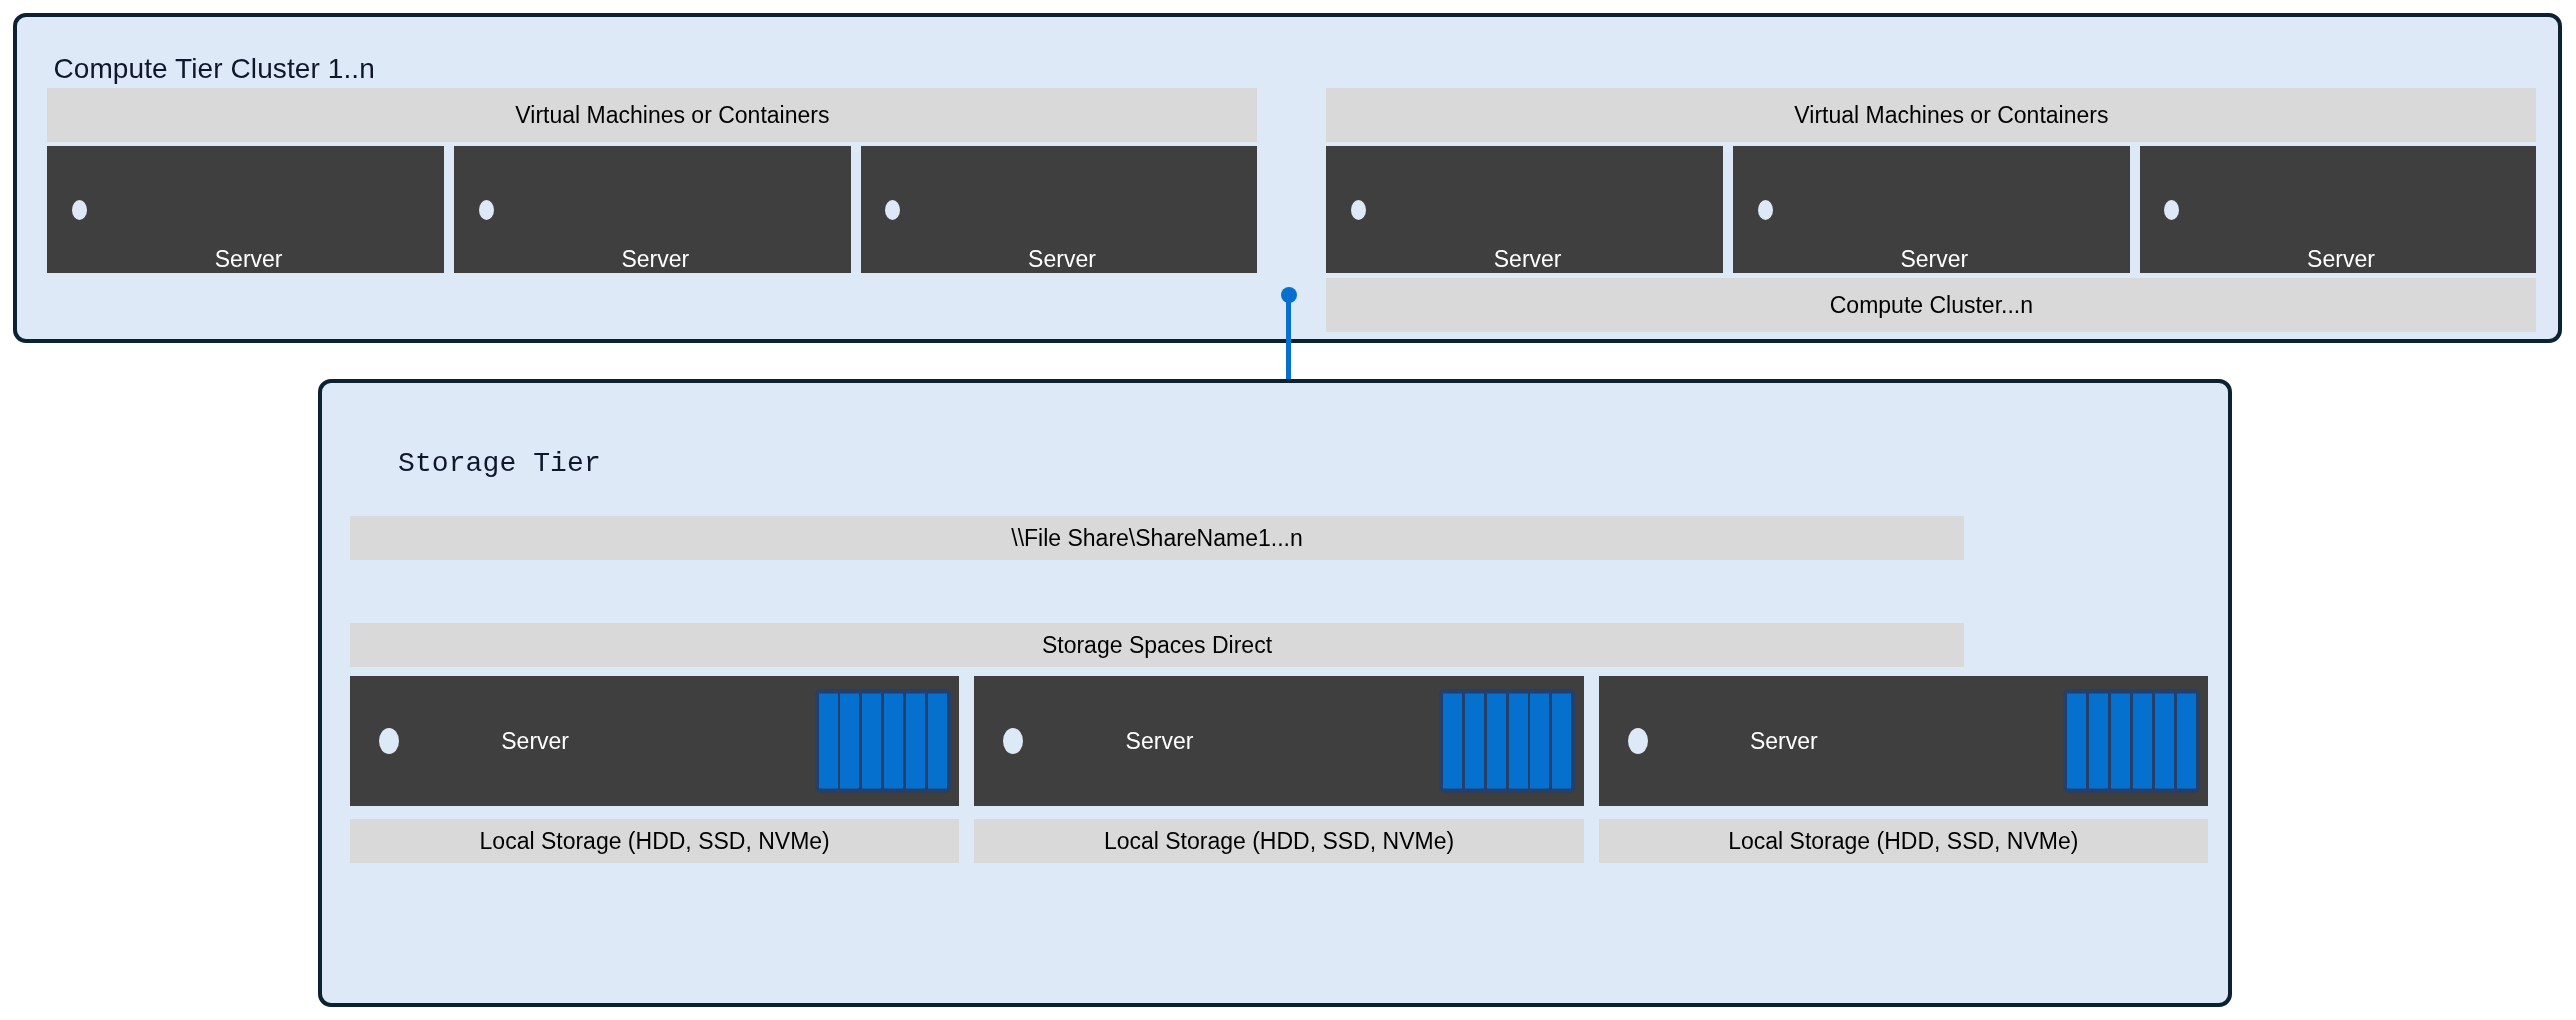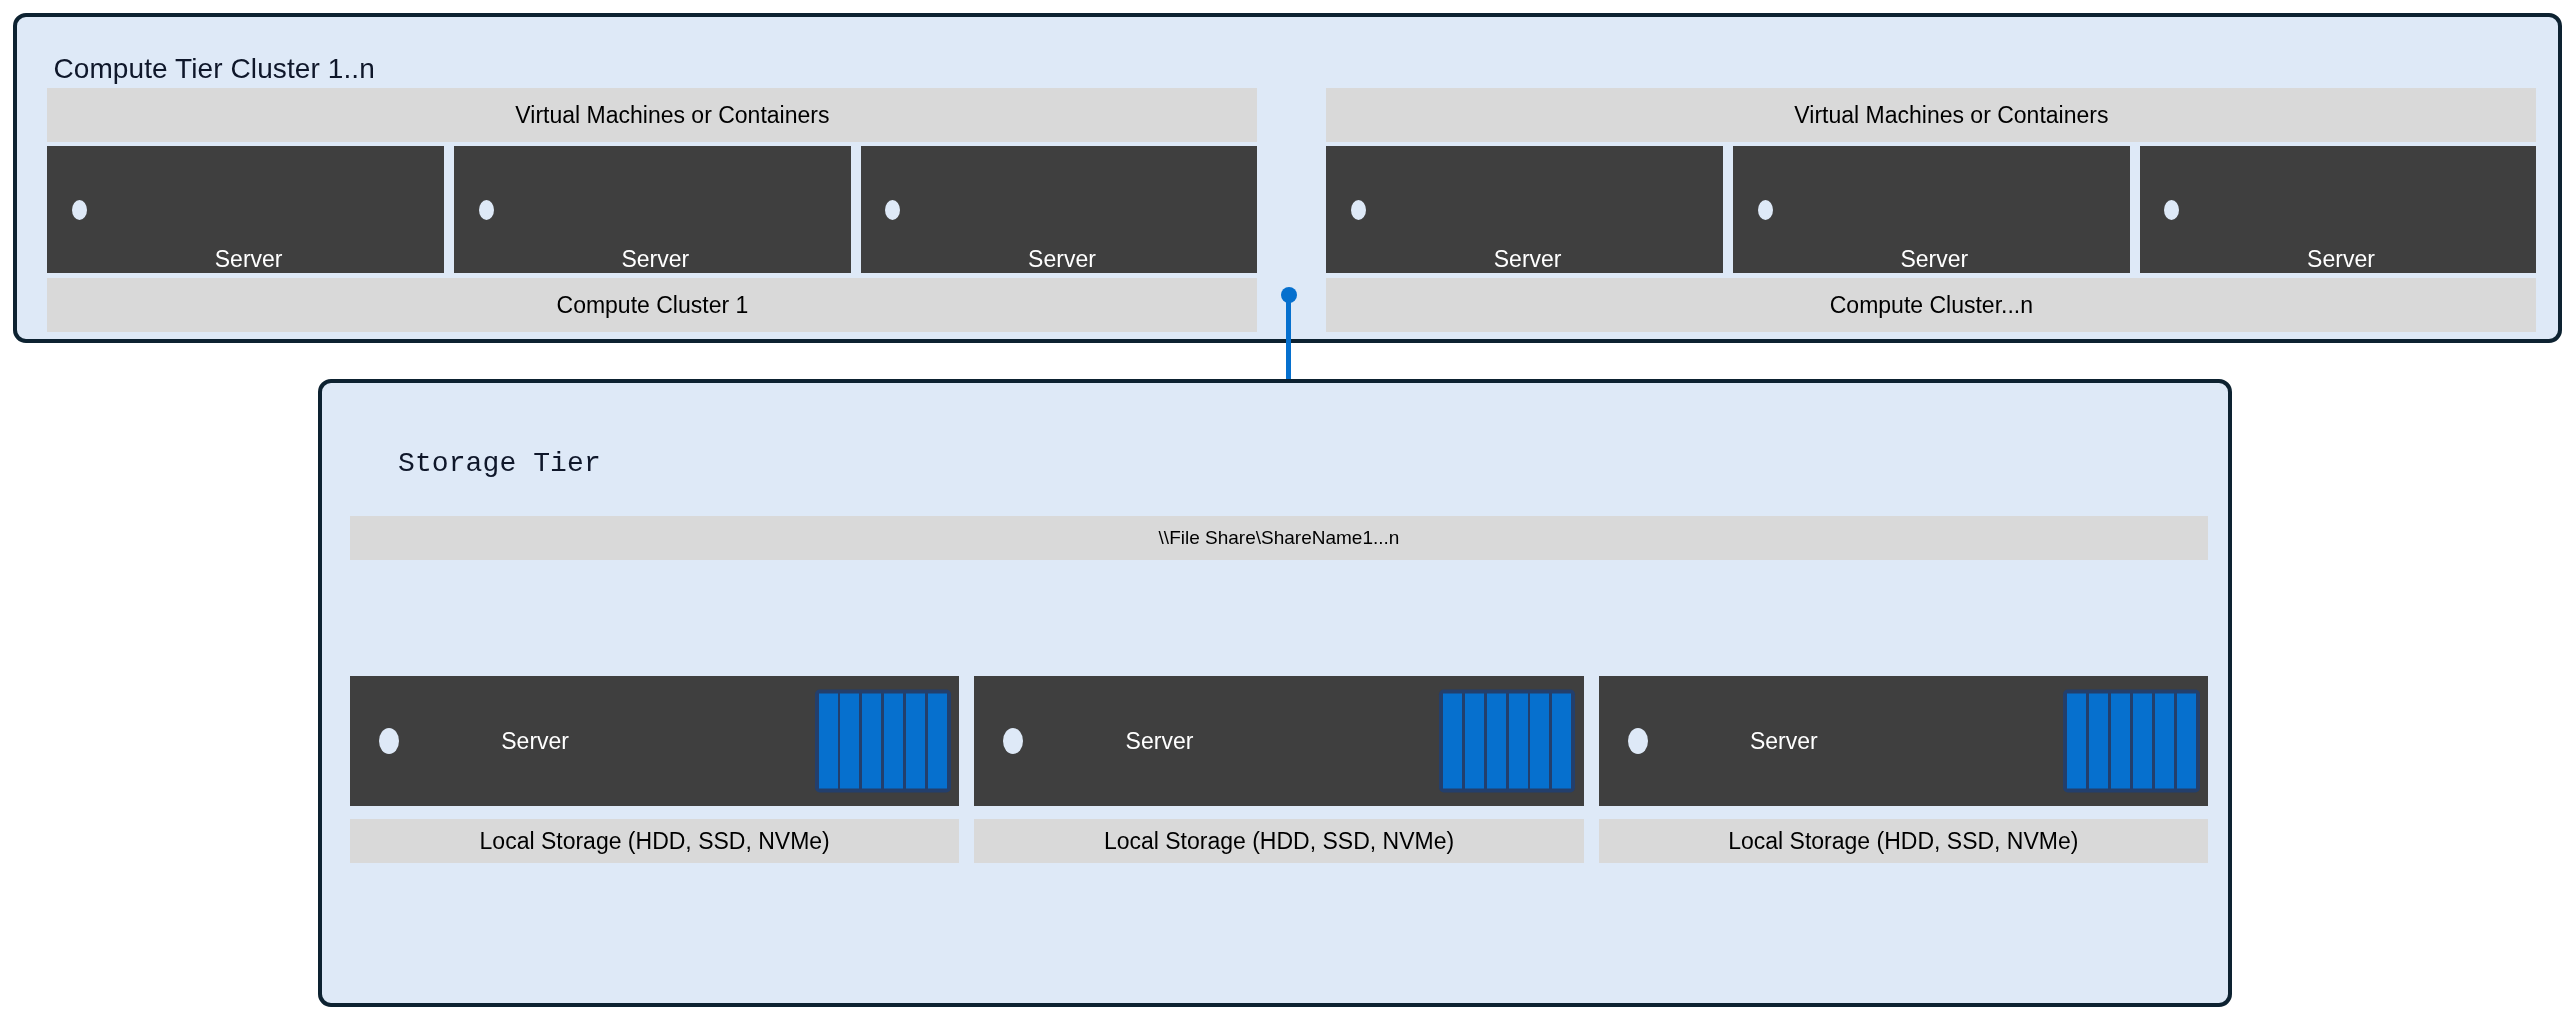"Compute Cluster 1" div.band { html: <div>Compute Cluster 1</div> -> none }
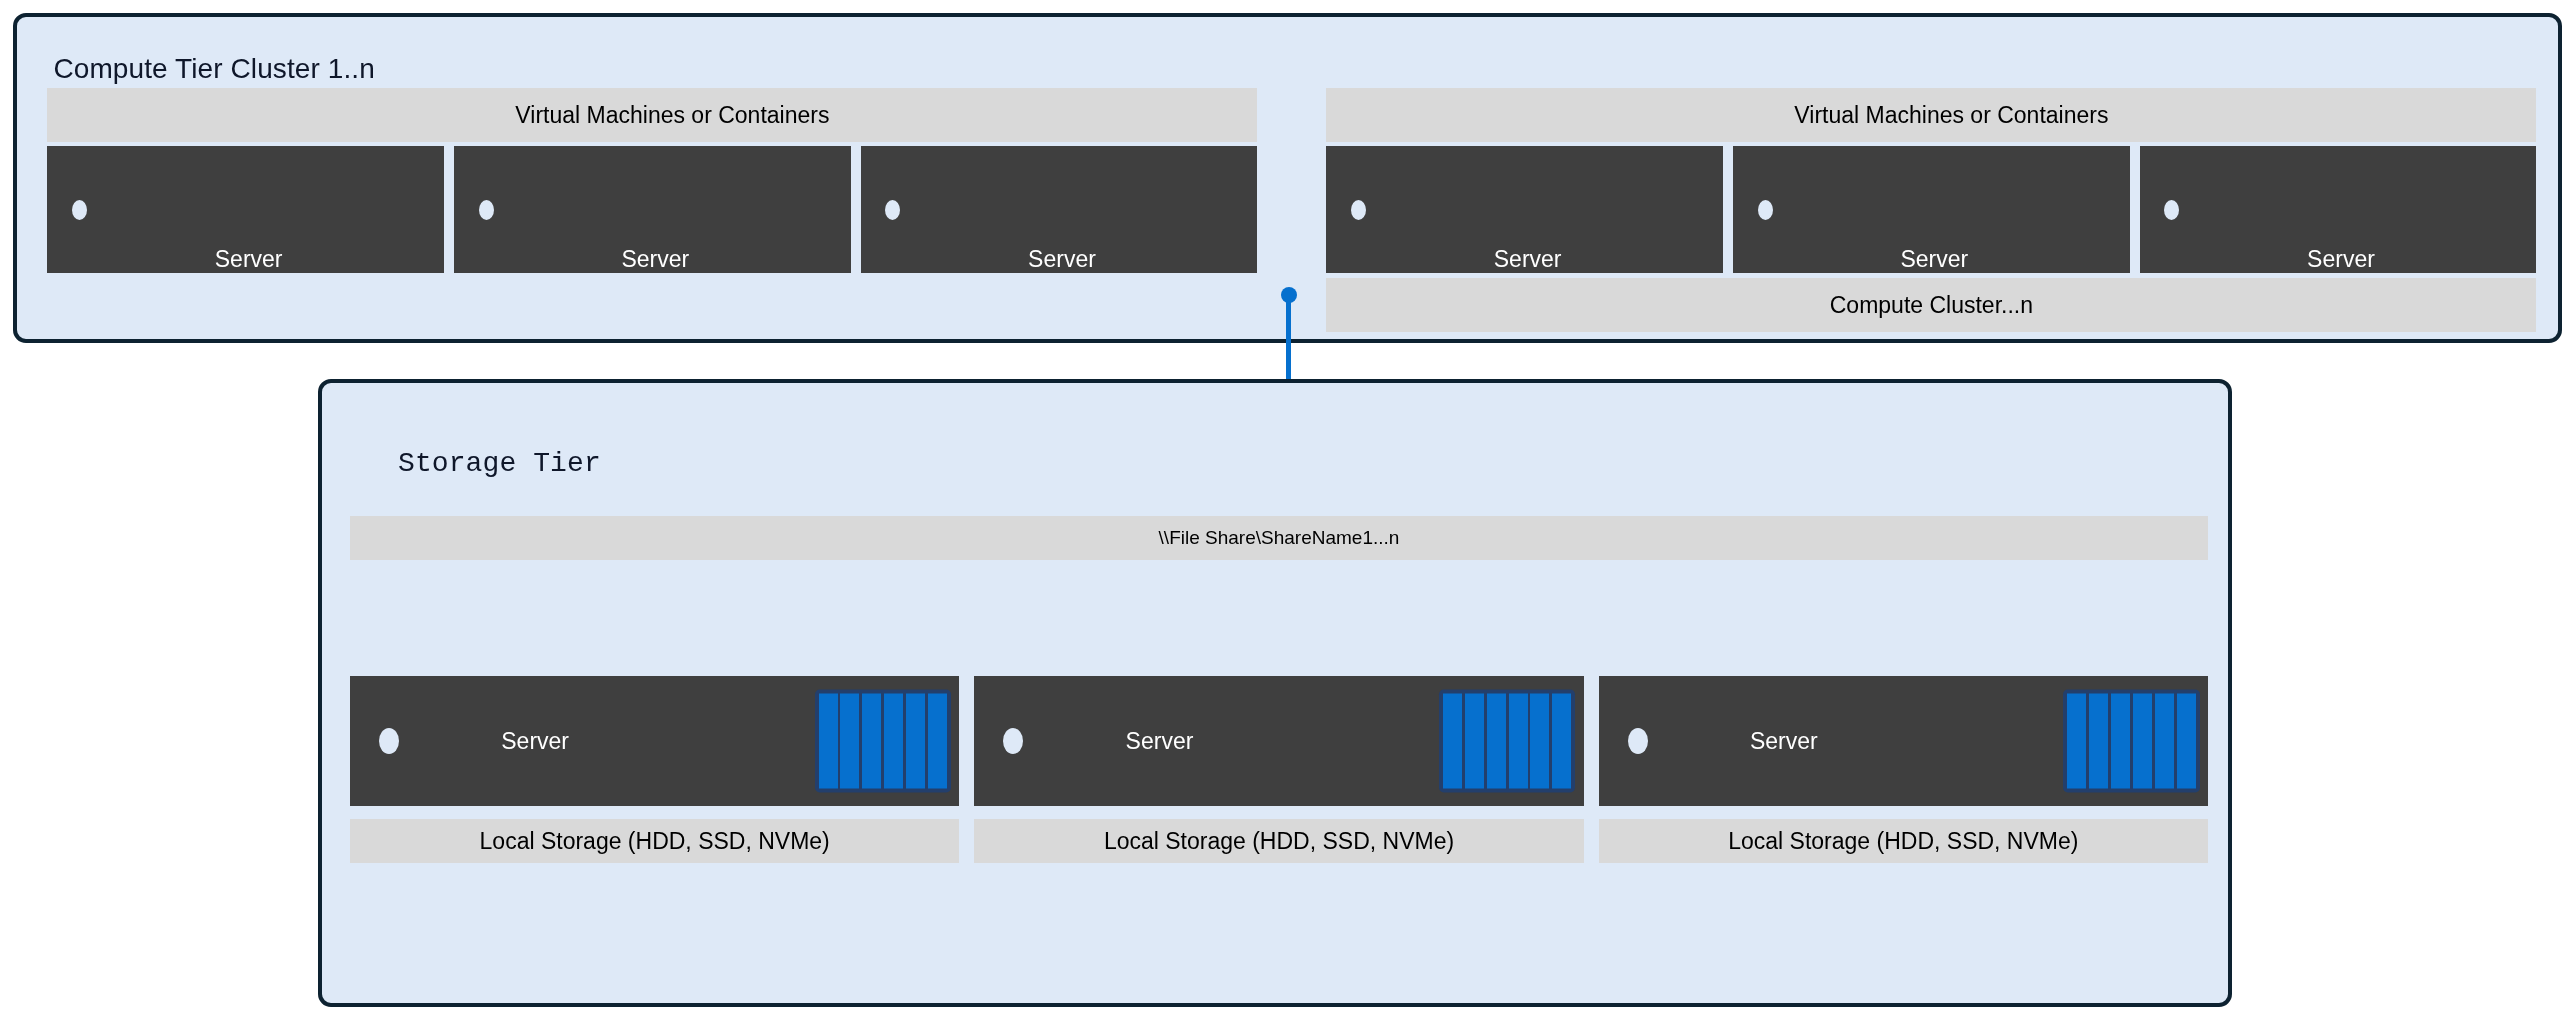"\\File Share\ShareName1...n" .storage-band { font-size: 19px -> 23px; width: 1858px -> 1614px }
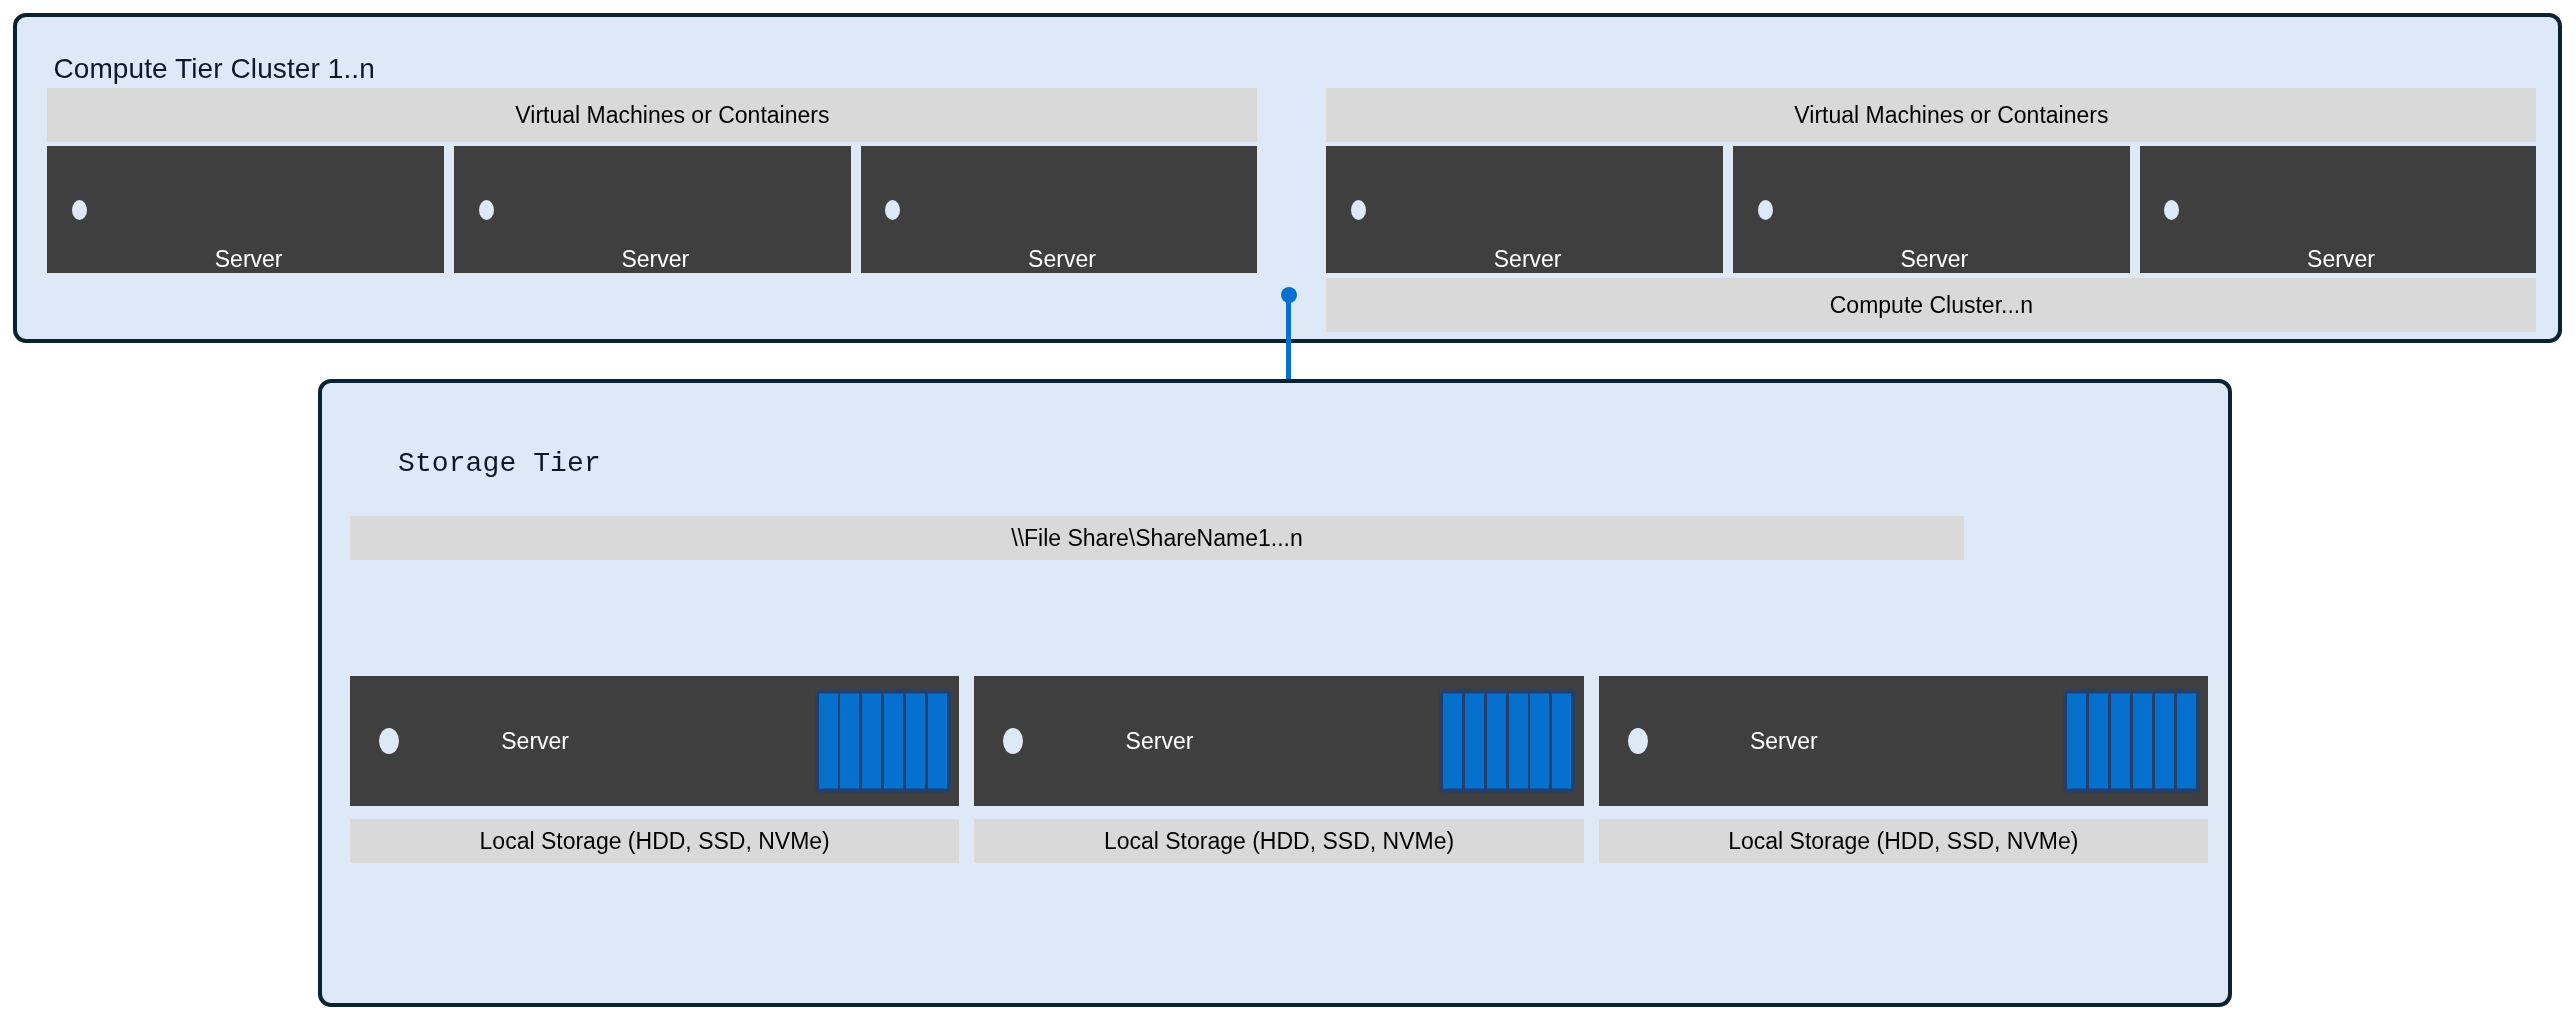"Storage Spaces Direct" div.band { html: none -> <div>Storage Spaces Direct</div> }
